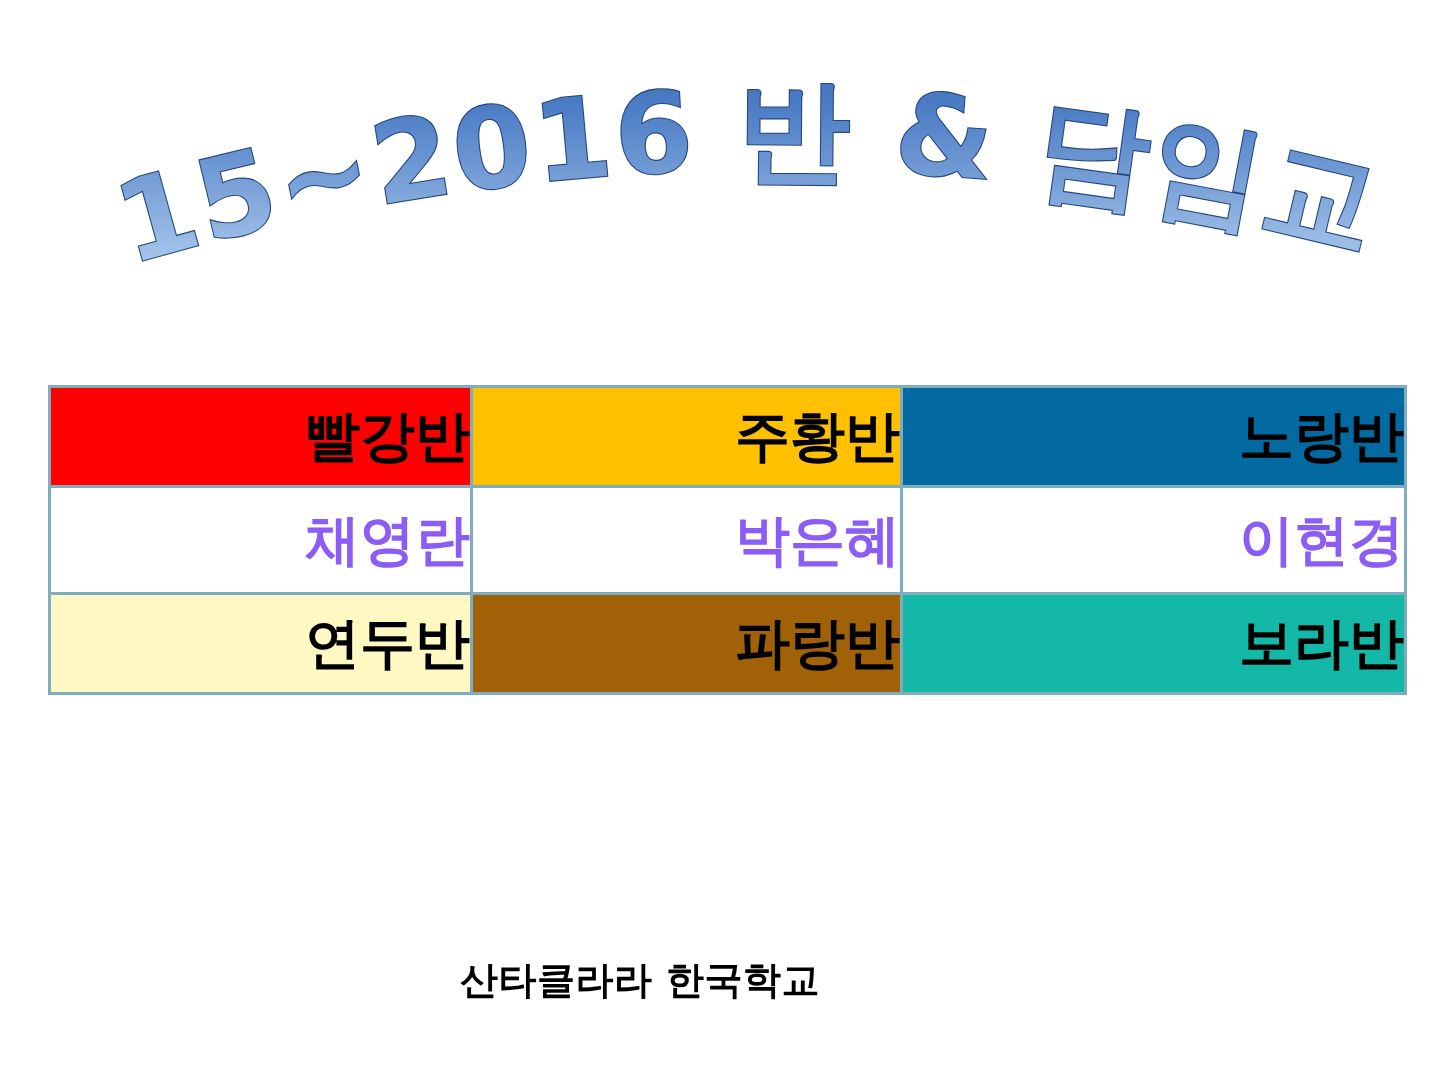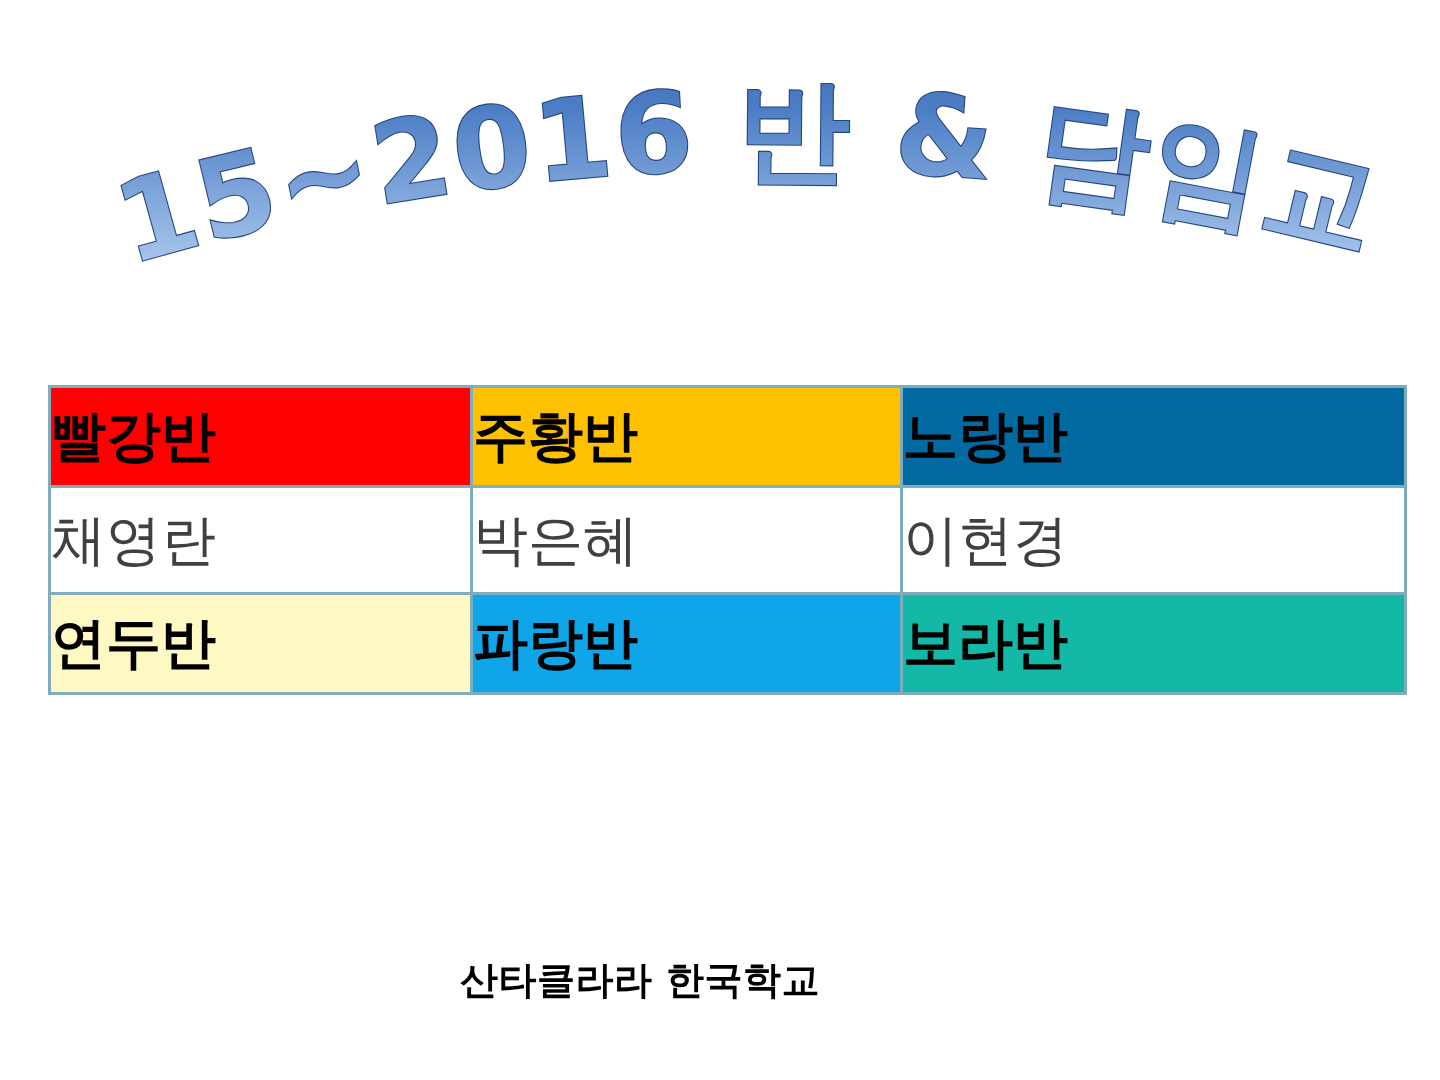"빨강반" #class-table td { text-align: left -> right }
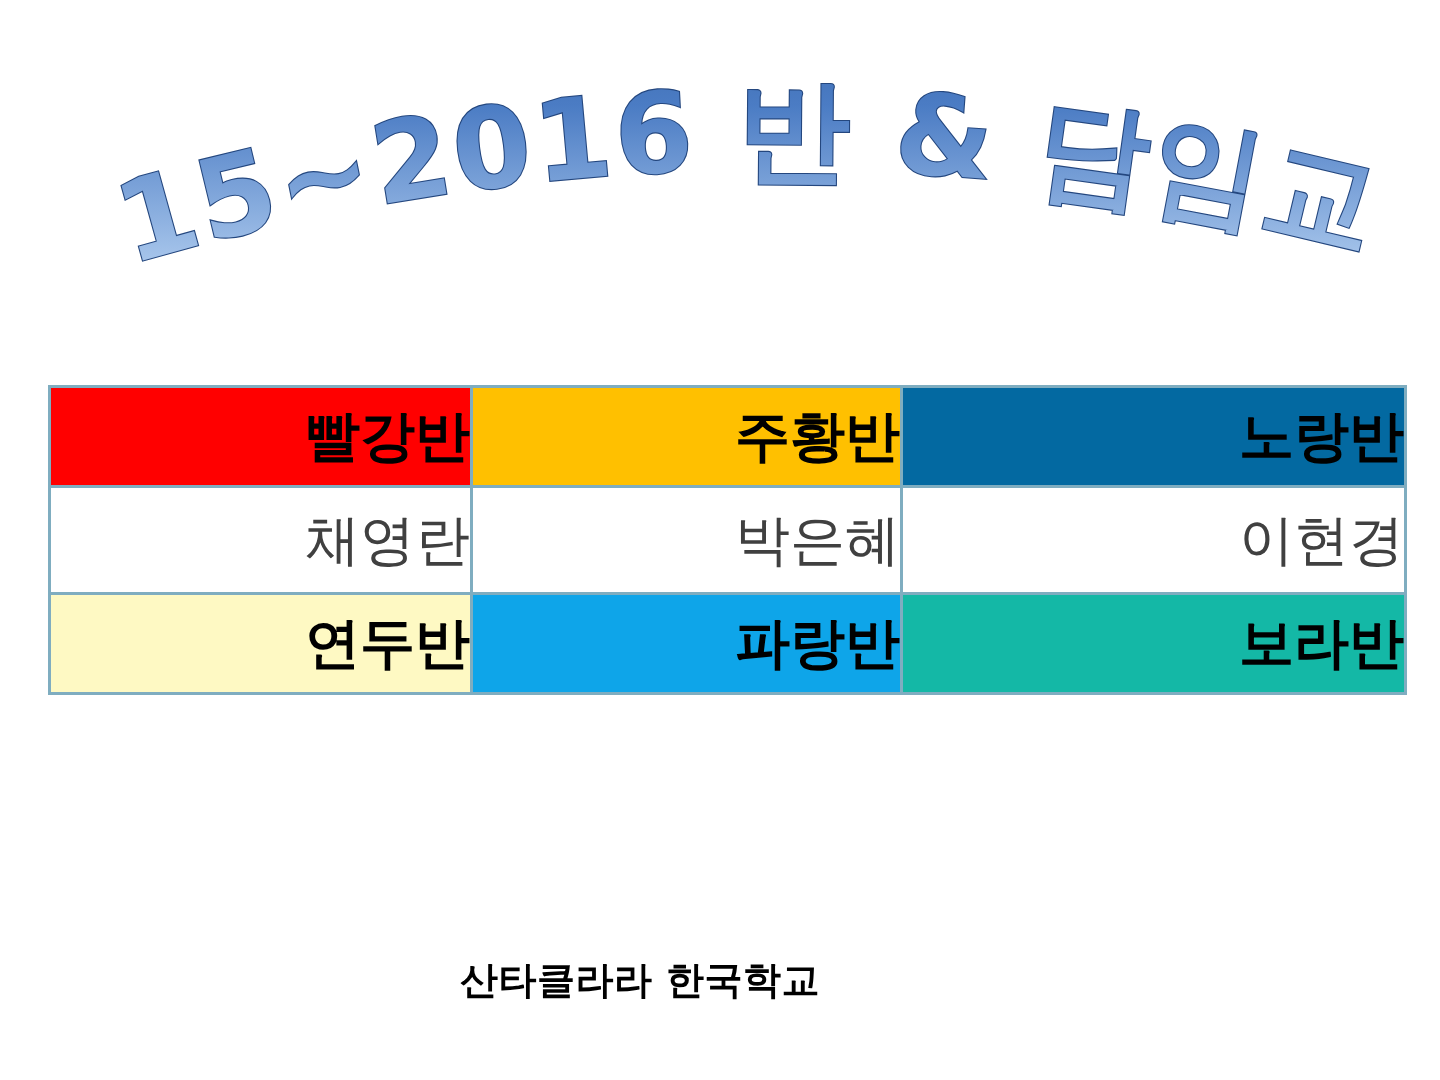"채영란" td.teacher-cell { color: #404040 -> #8b5cf6; font-weight: 400 -> 700 }
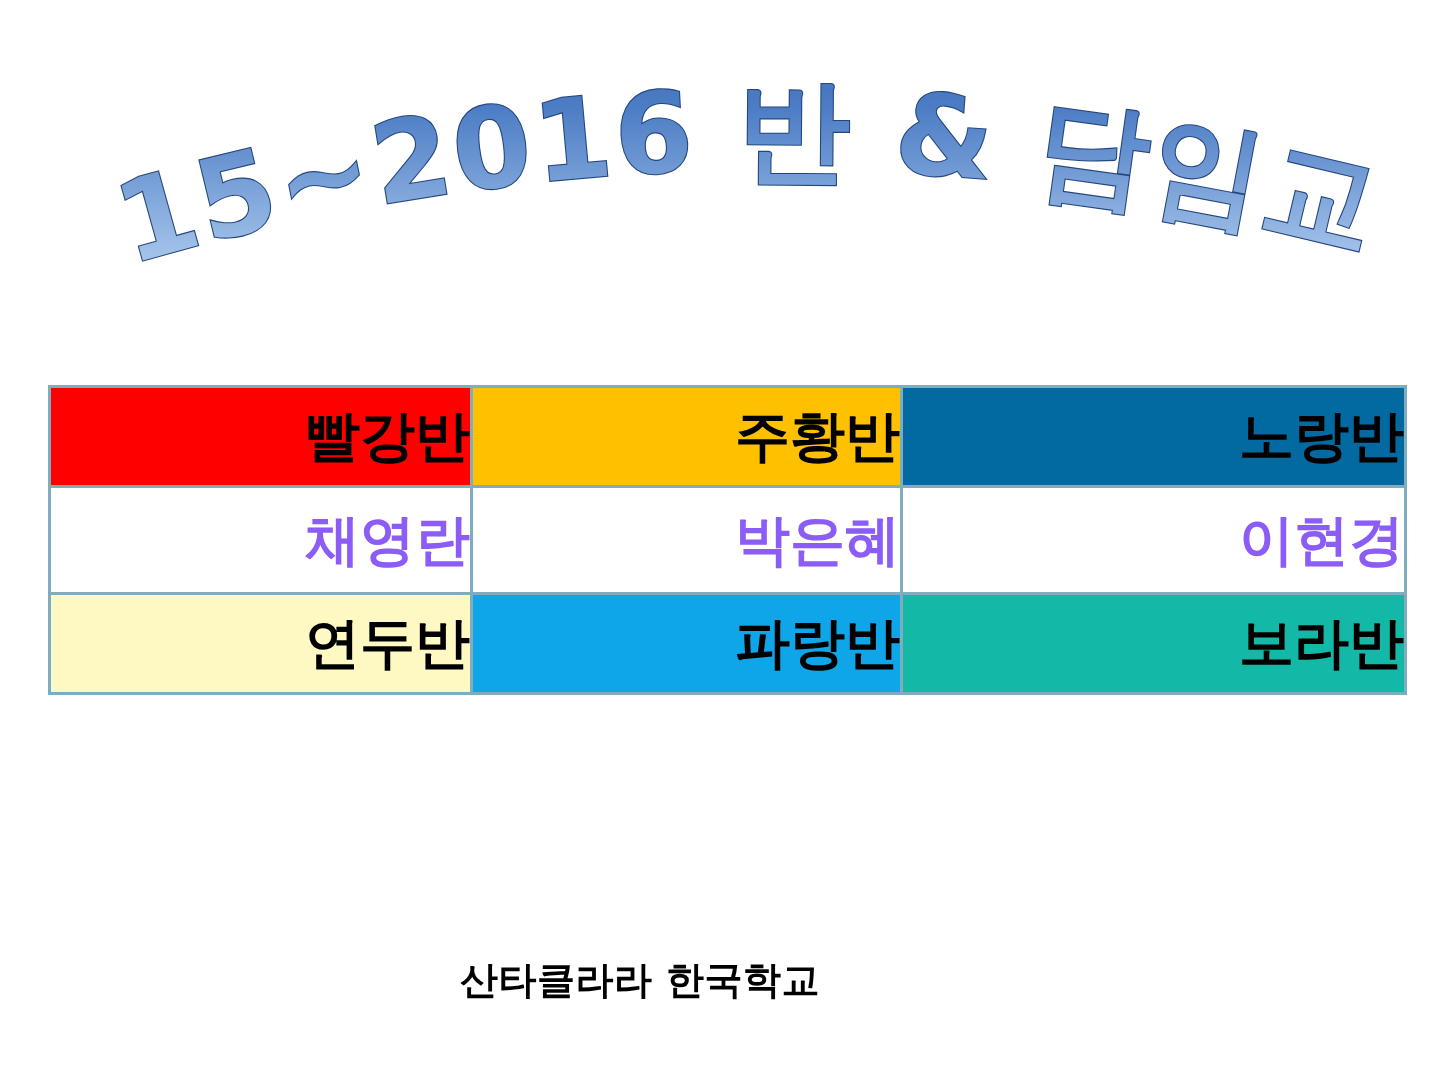"파랑반" td.class-cell { background-color: #0ea5e9 -> #a16207 }
